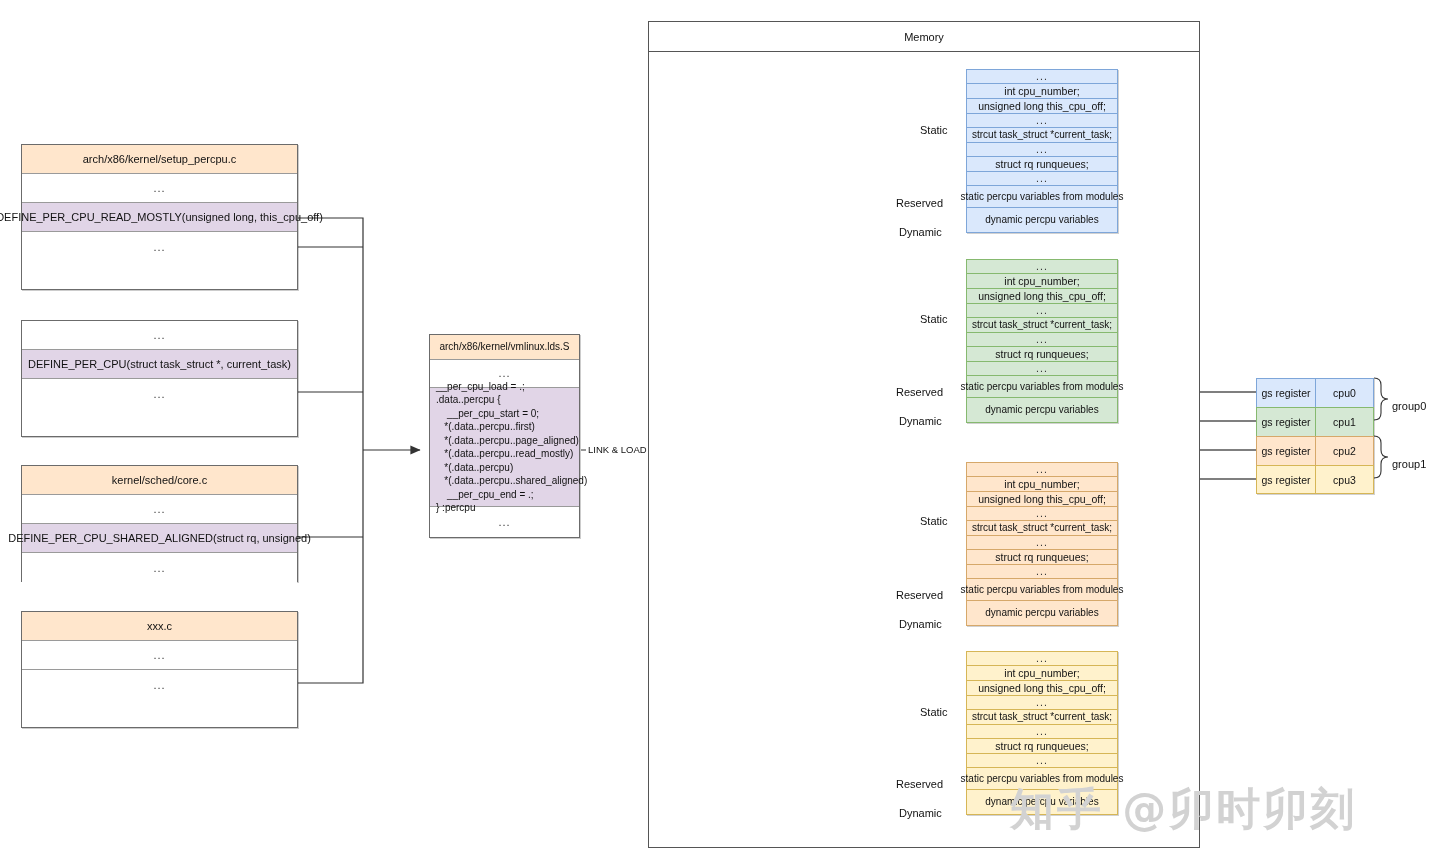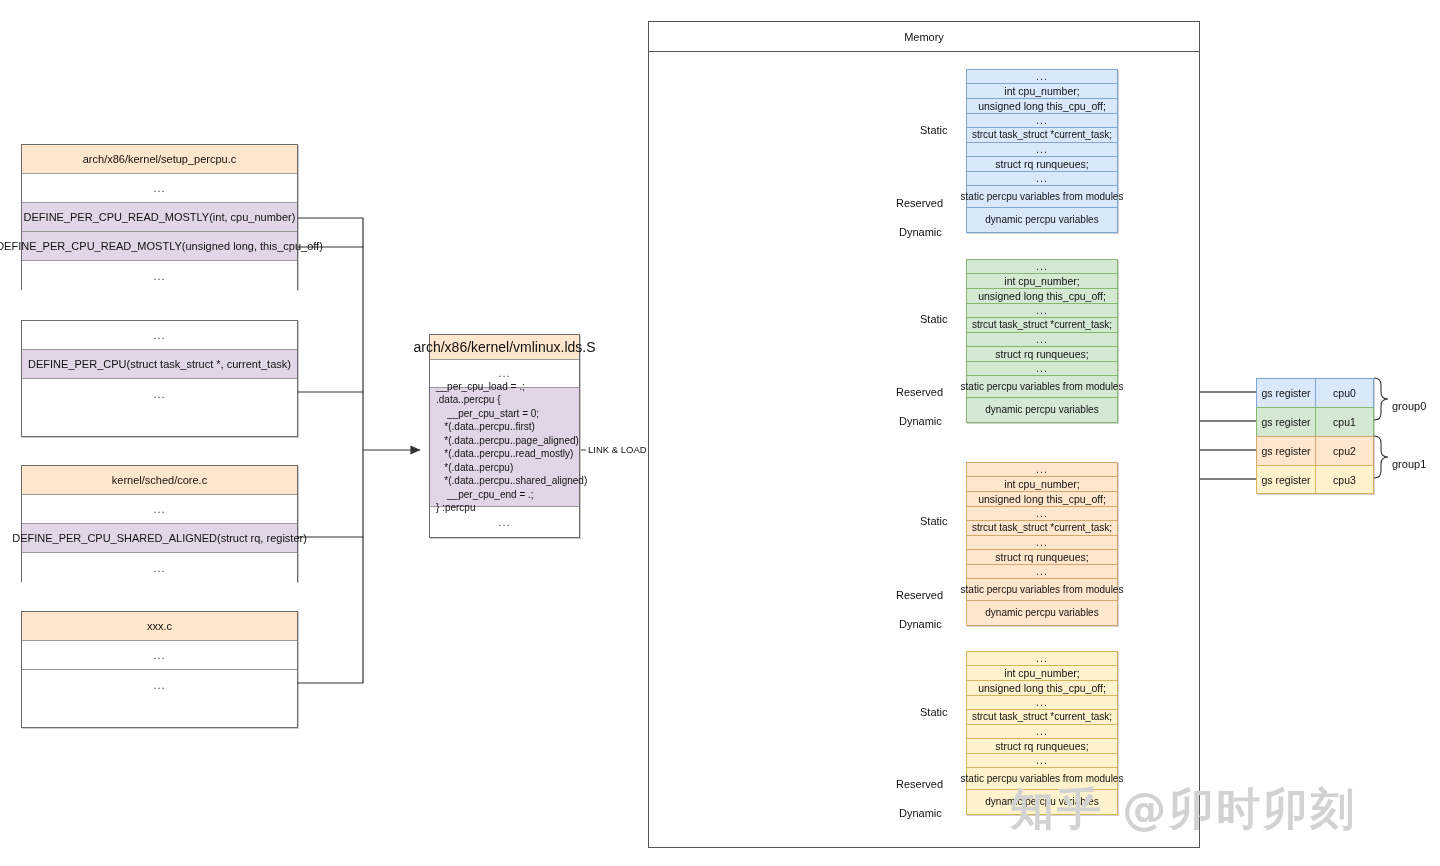"DEFINE_PER_CPU_READ_MOSTLY(int," div.row { html: <div>DEFINE_PER_CPU_READ_MOSTLY(int, cpu_number)</div> -> none }
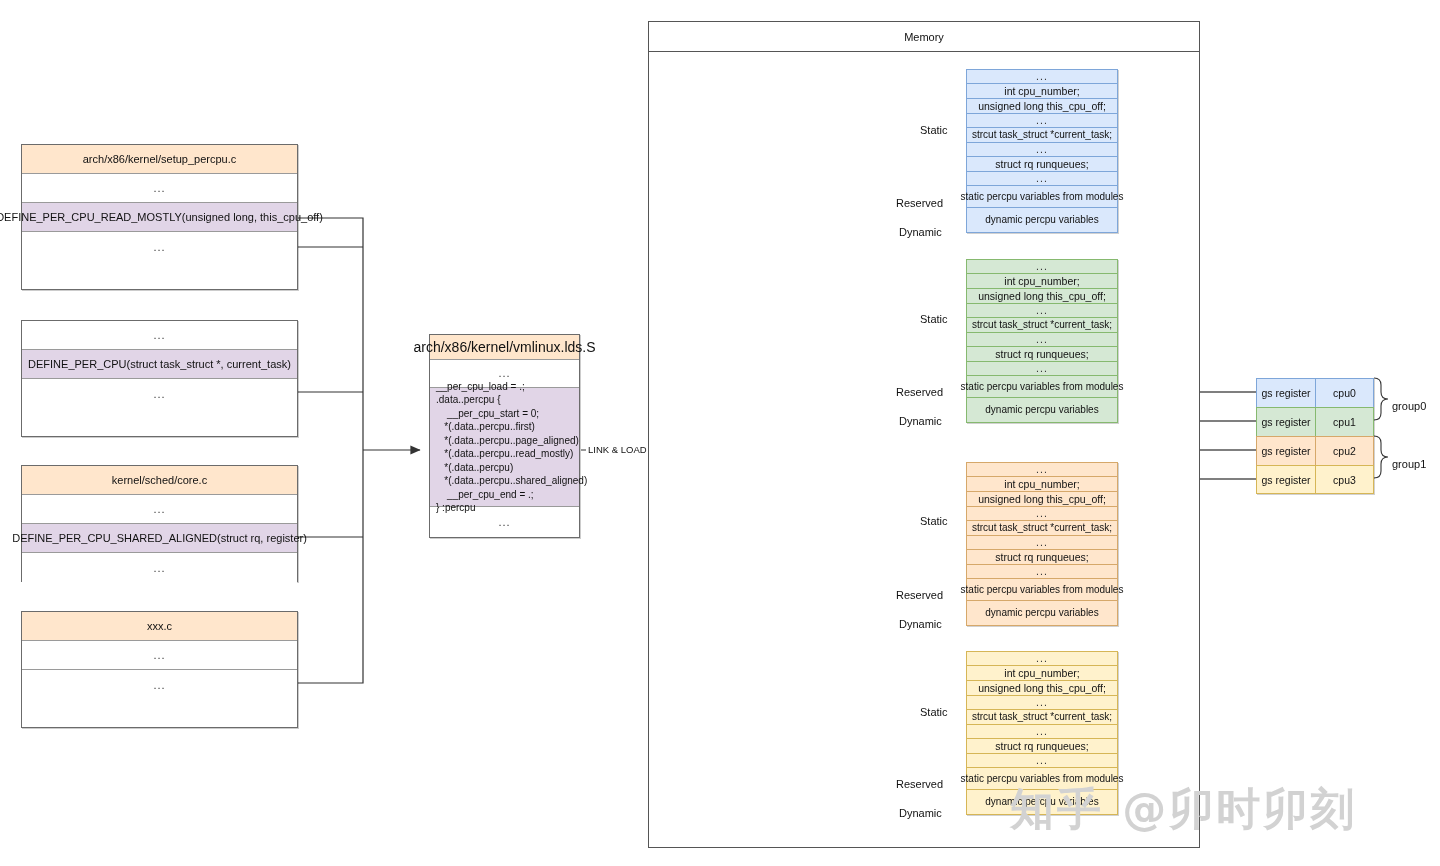"arch/x86/kernel/vmlinux.lds.S" div.row { font-size: 14px -> 10px }
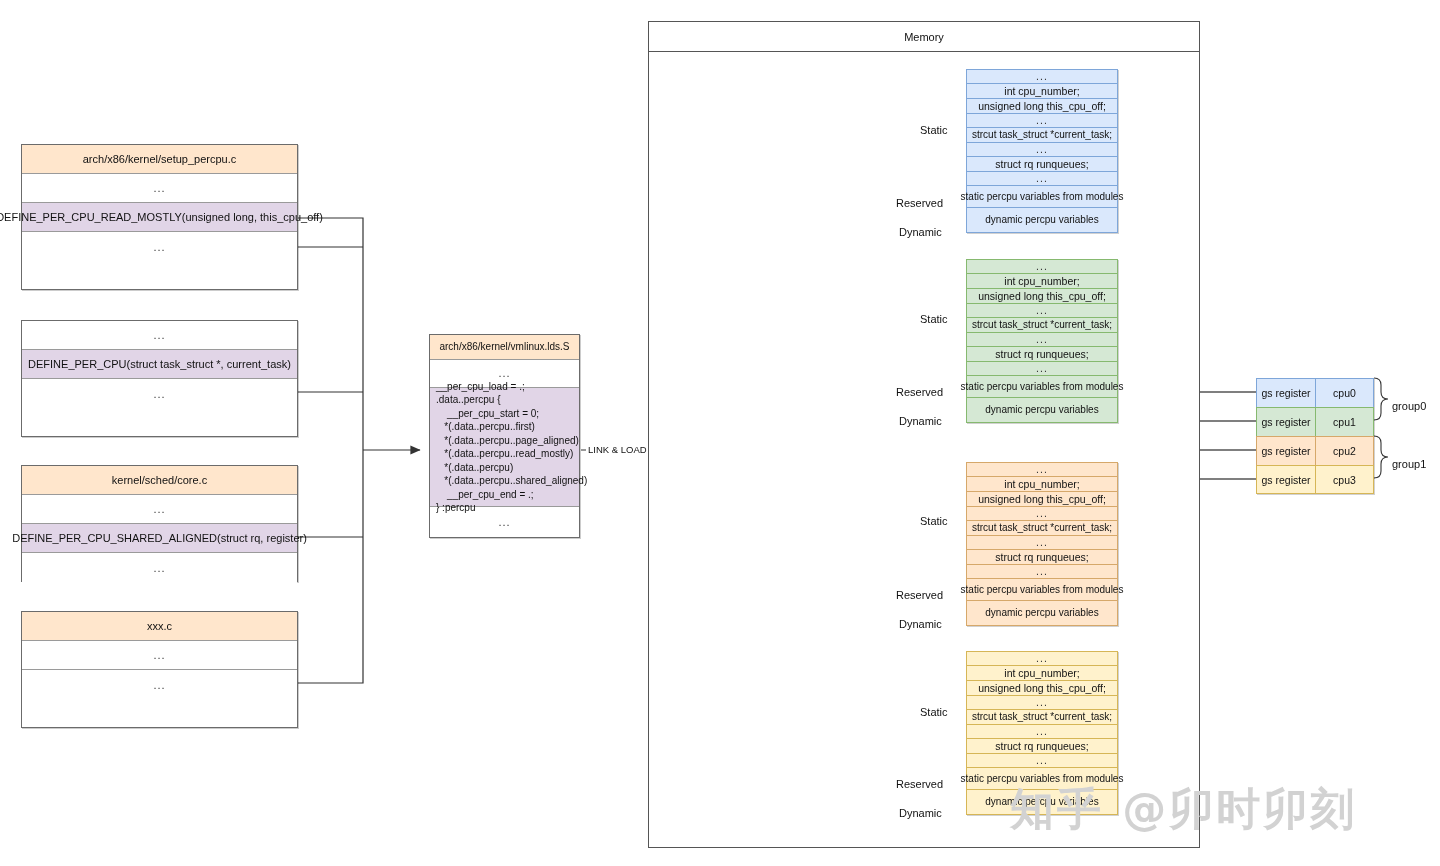"DEFINE_PER_CPU_SHARED_ALIGNED(struct rq," div.row { text: register -> unsigned }
